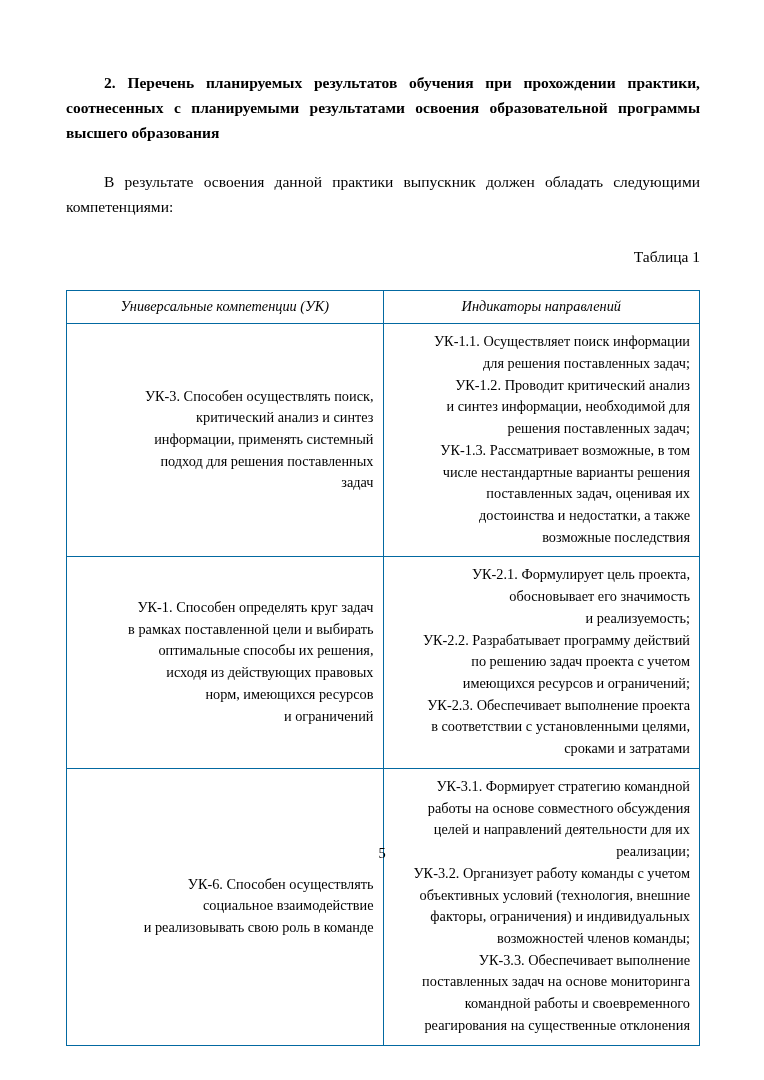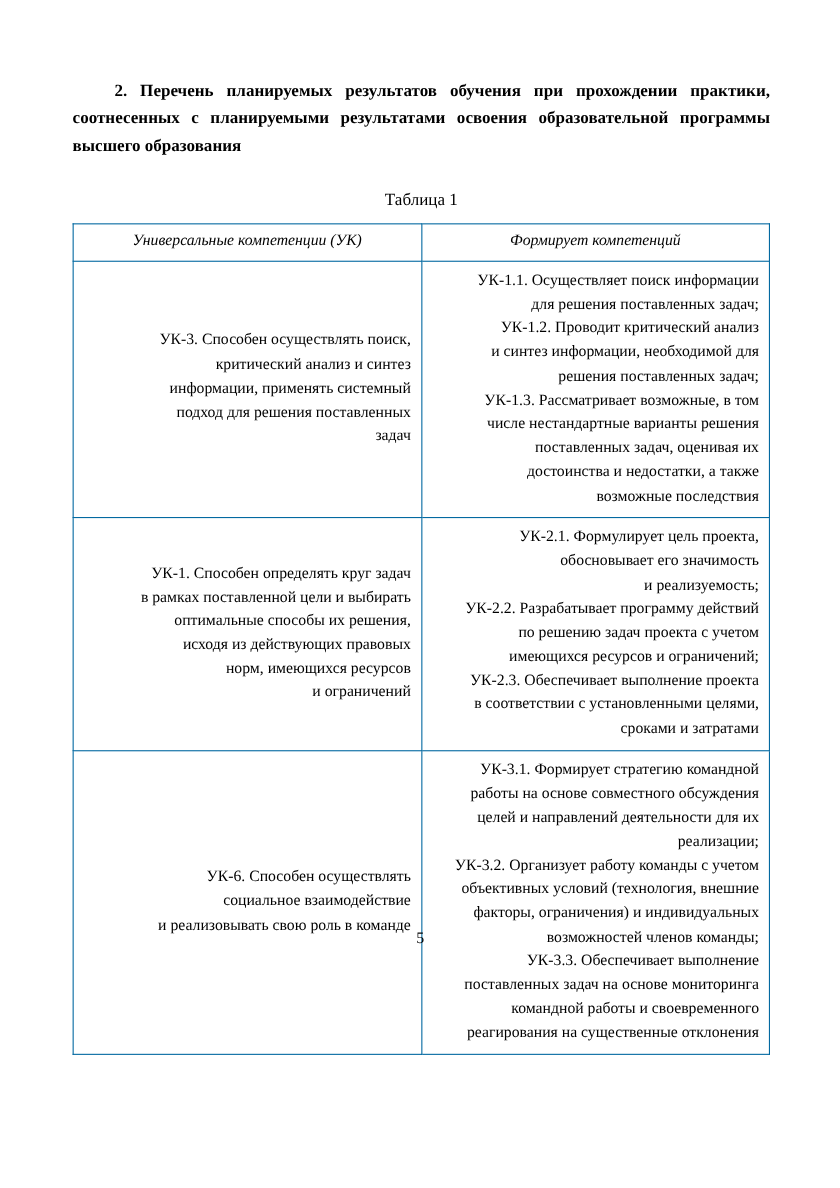"В результате освоения данной практики" p.para { html: none -> <p>В результате освоения данной практики выпускник должен обладать следующими компетенциями:</p> }
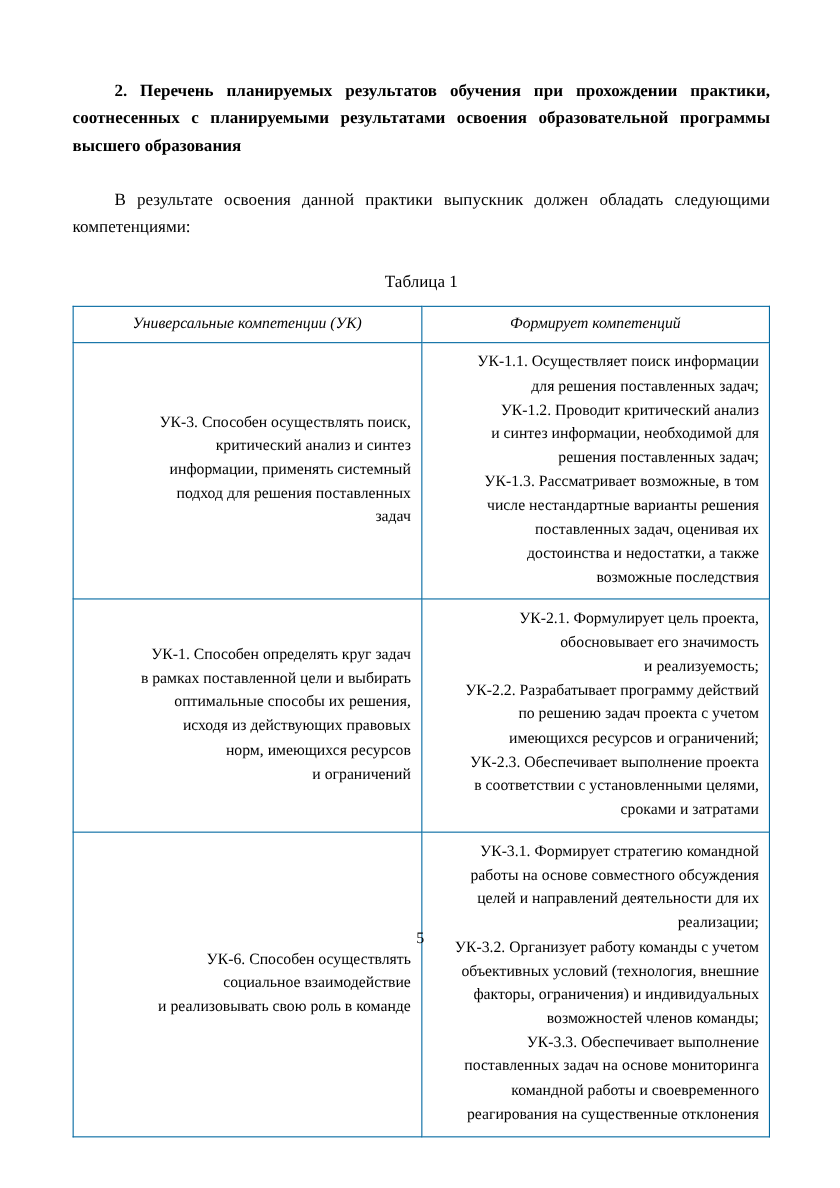"Таблица 1" .table-caption { margin: 28px 0 12px 0 -> 28px 0 24px 0; text-align: center -> right }
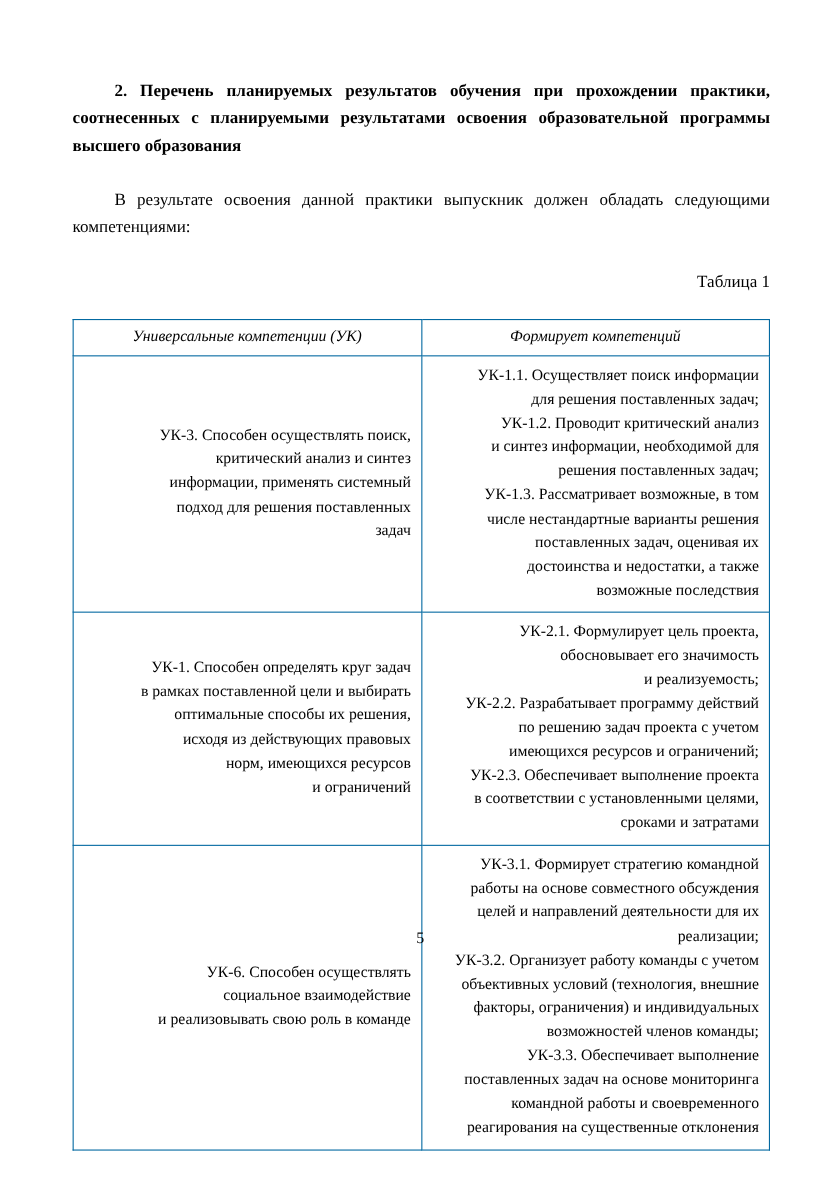"Формирует компетенций" th.right-cell { text: Формирует компетенций -> Индикаторы направлений }
